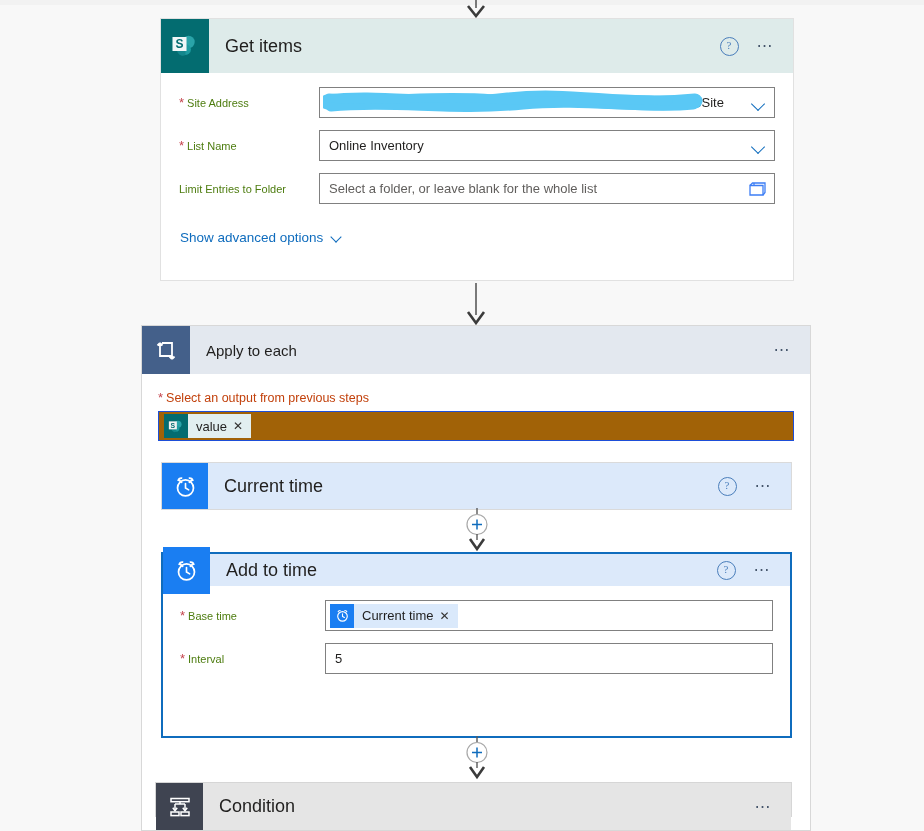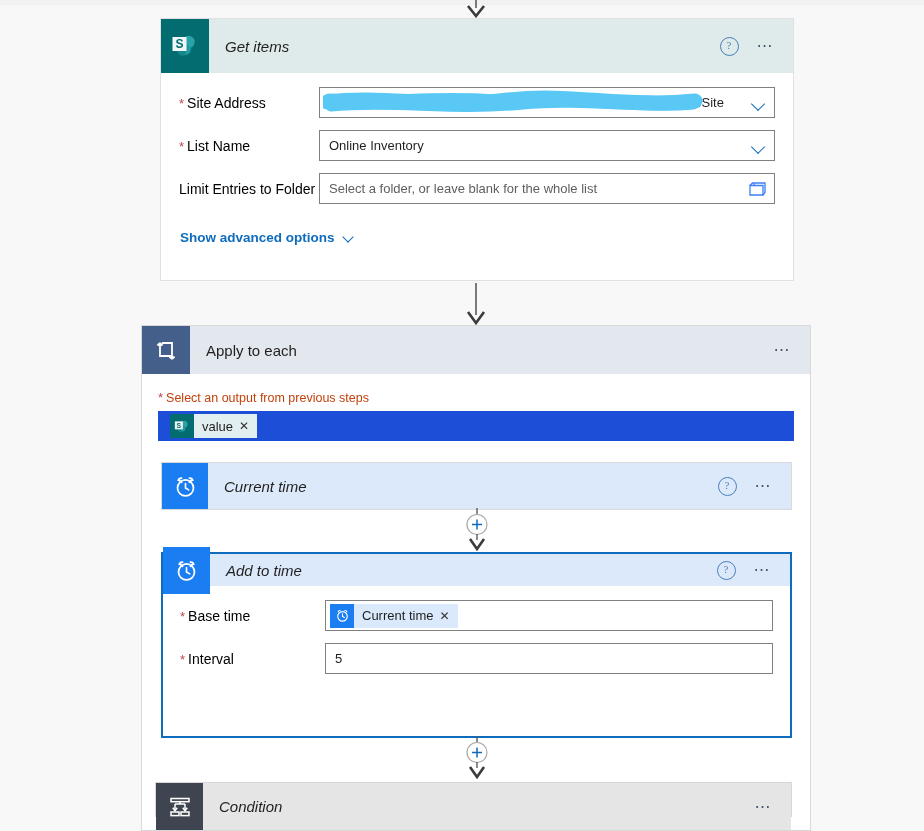"Get items" .card-title { font-size: 15px -> 18px; font-style: italic -> none }
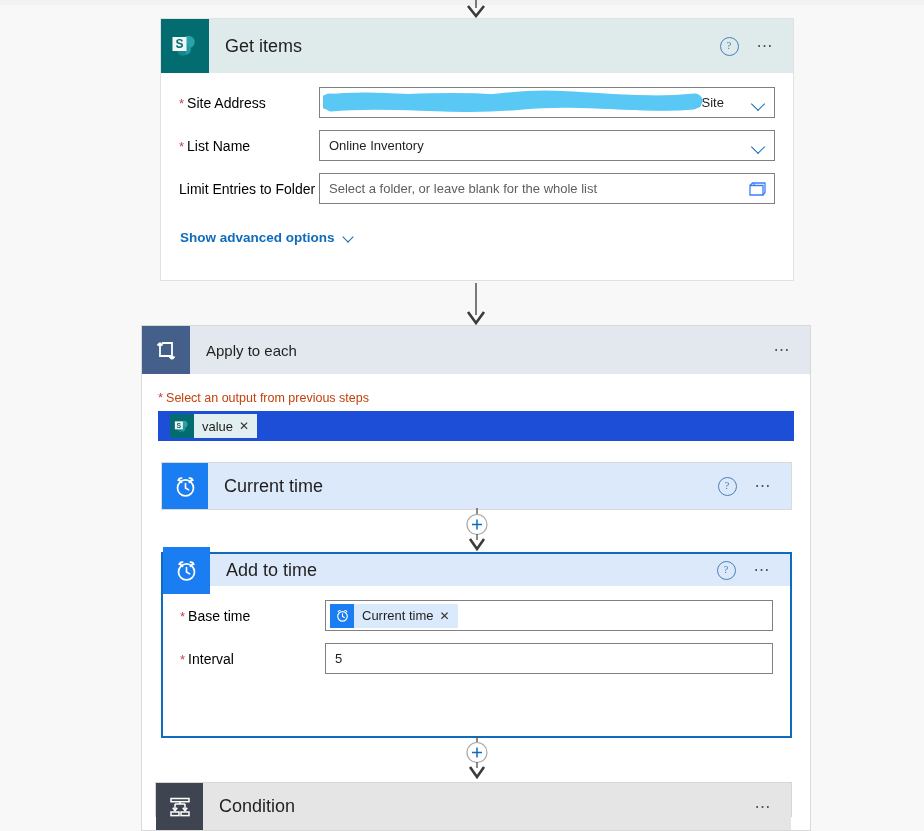"Site Address" .row-label { color: #000000 -> #4d7c0f; font-size: 14px -> 11px }
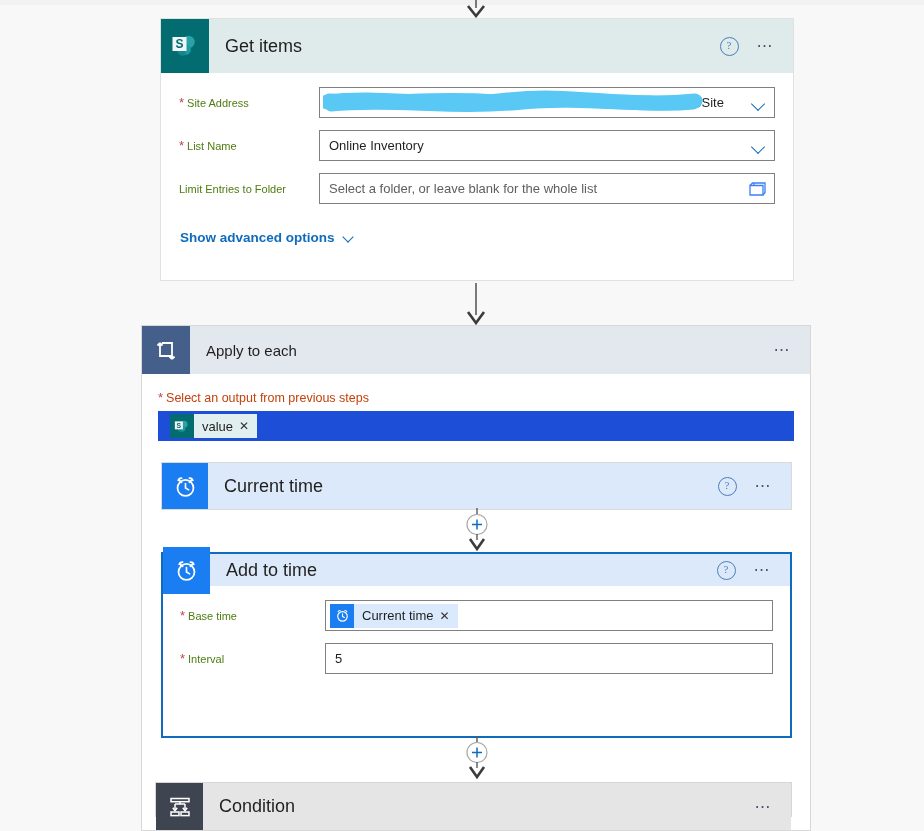"Show advanced options" .adv-link { font-weight: bold -> none }
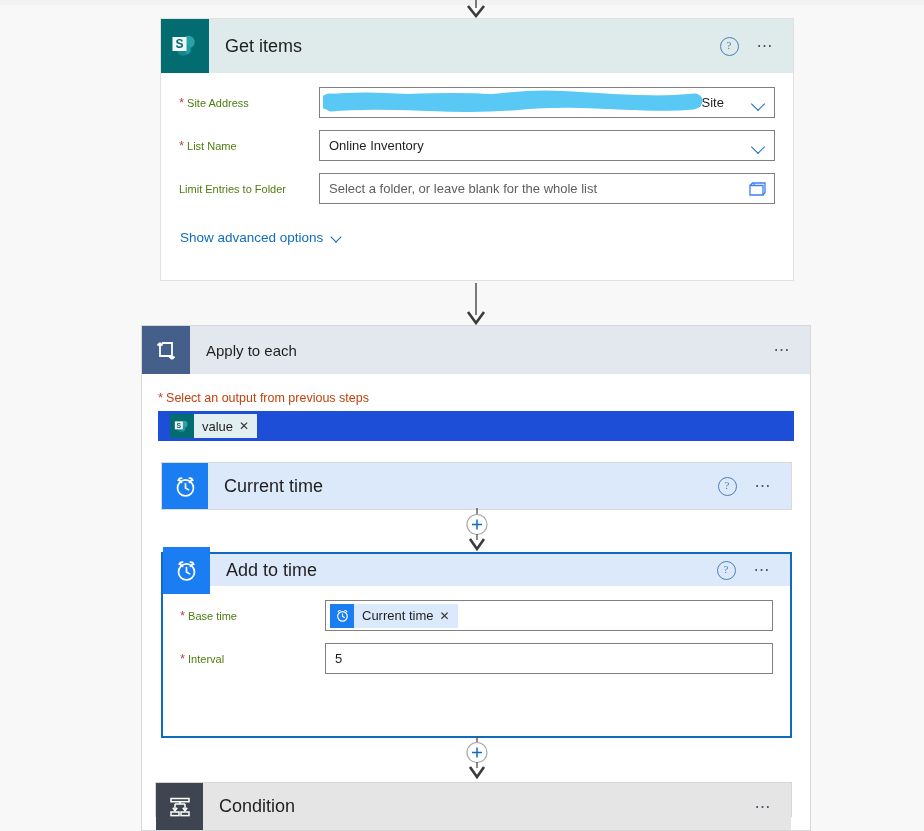"value" .sub-field { background: #1d4ed8 -> #a16207; border: 7px solid #1d4ed8 -> 1px solid #1d4ed8 }
